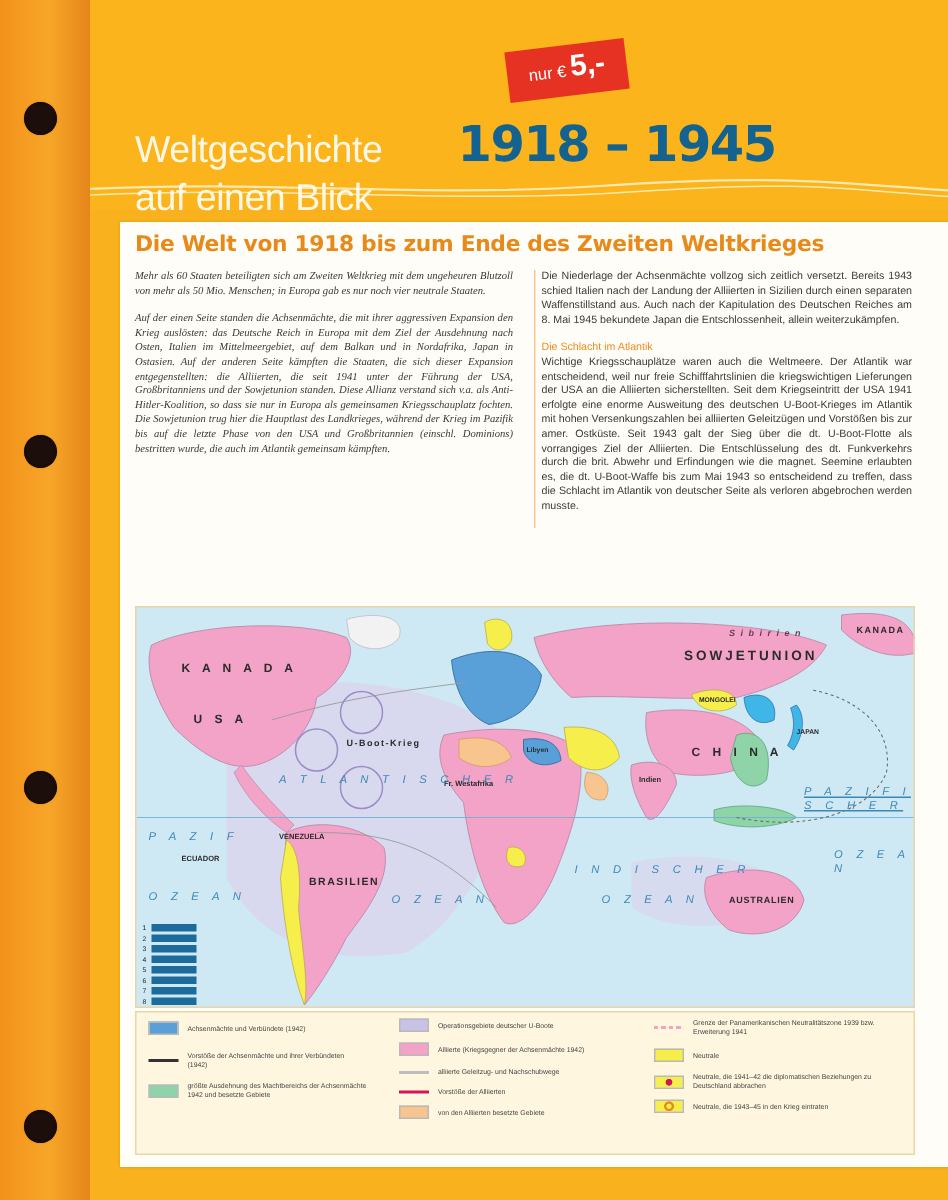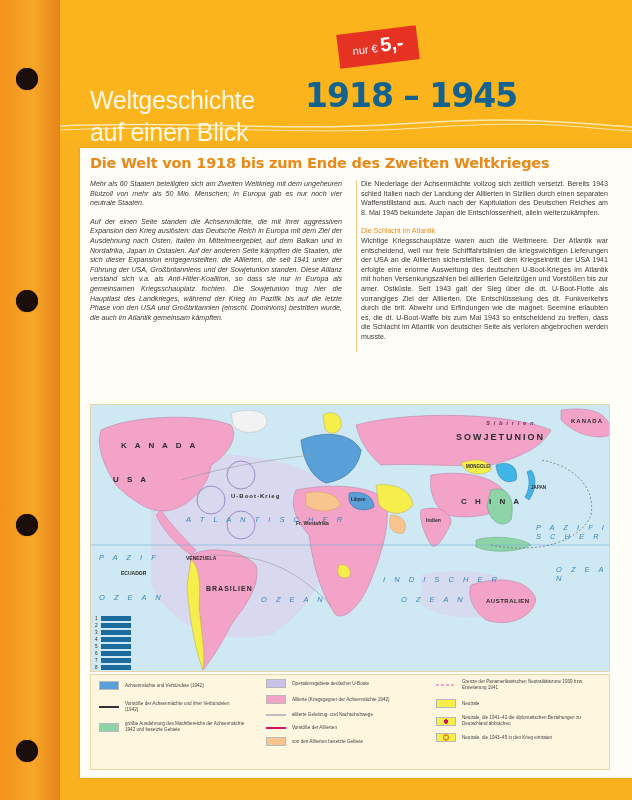"Mehr als 60 Staaten beteiligten" .col.left { font-family: none -> Liberation Serif, serif }
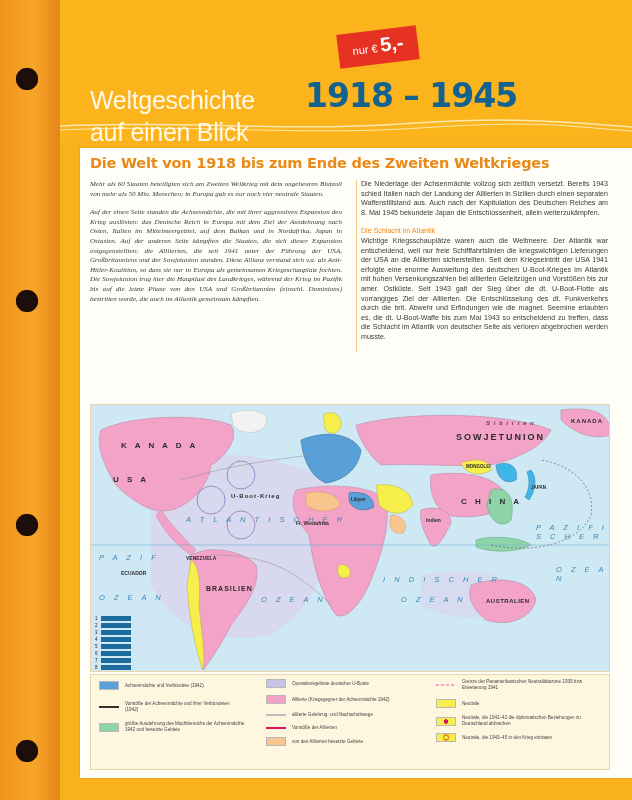"U S A" div.map-label { padding-left: none -> 16px }
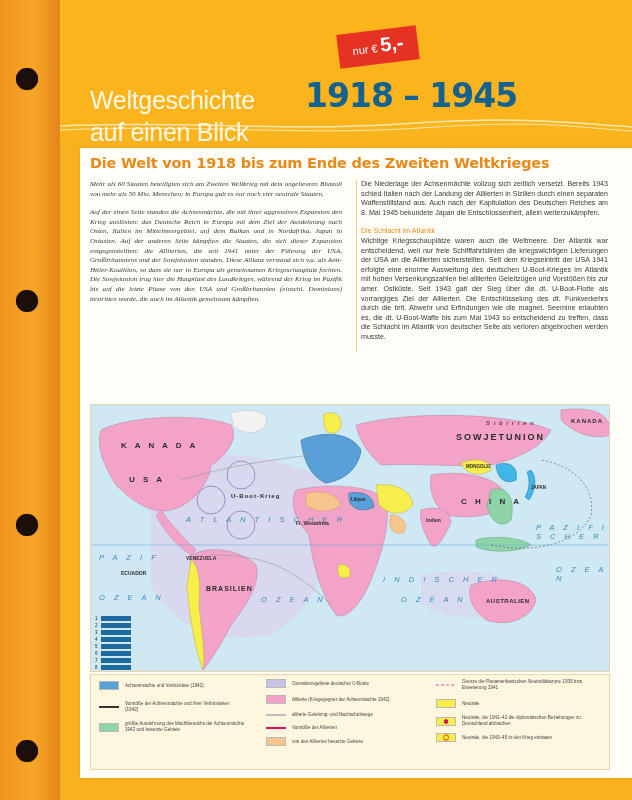"P A Z I F I" div.ocean-label { text-decoration: none -> underline }
